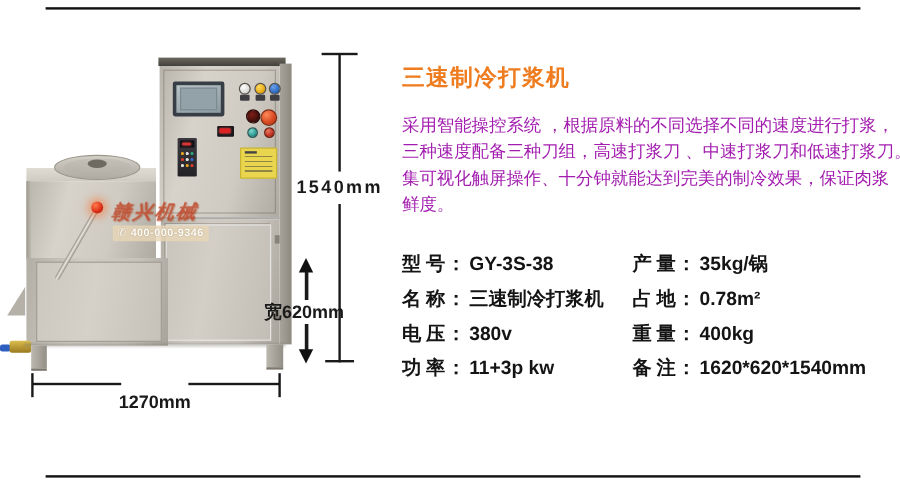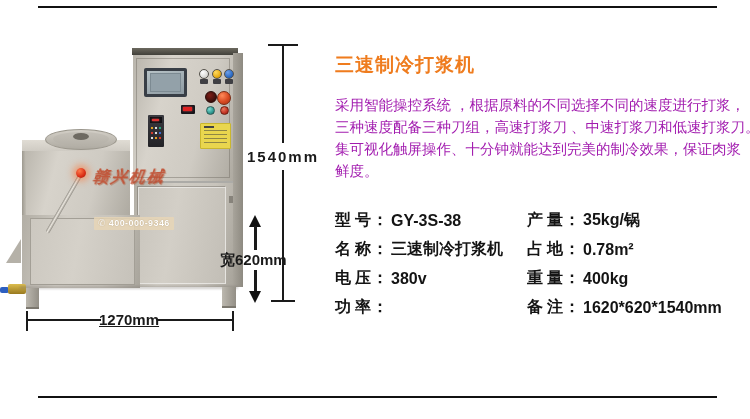"✆ 400-000-9346" .wm-banner { margin-top: 29px -> none }
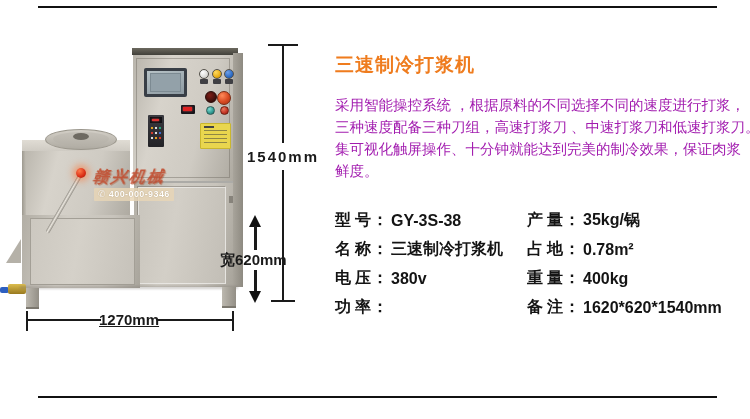"11+3p kw" span.sp-value { html: none -> <span>11+3p kw</span> }
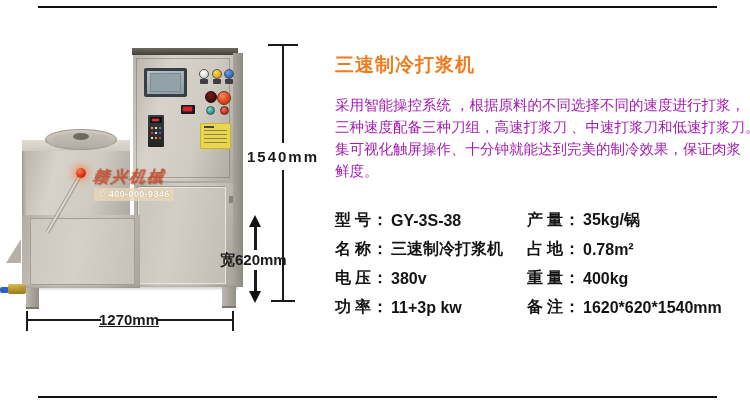"1270mm" .lbl-1270 { text-decoration: underline -> none; top: 311px -> 327px }
